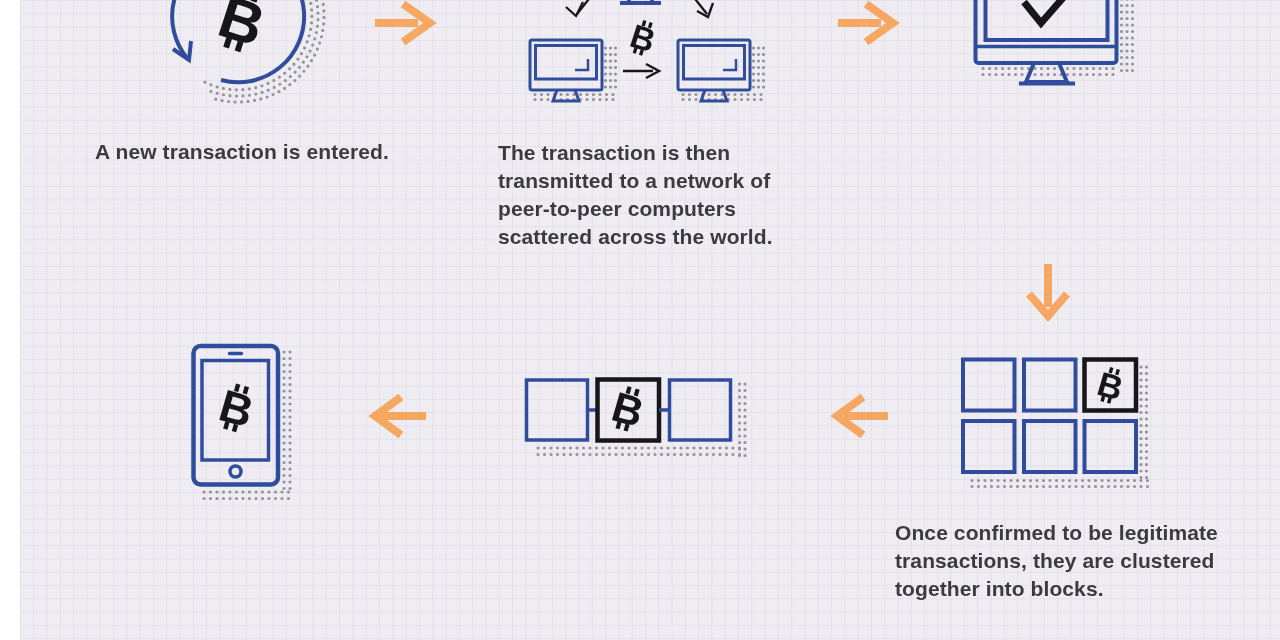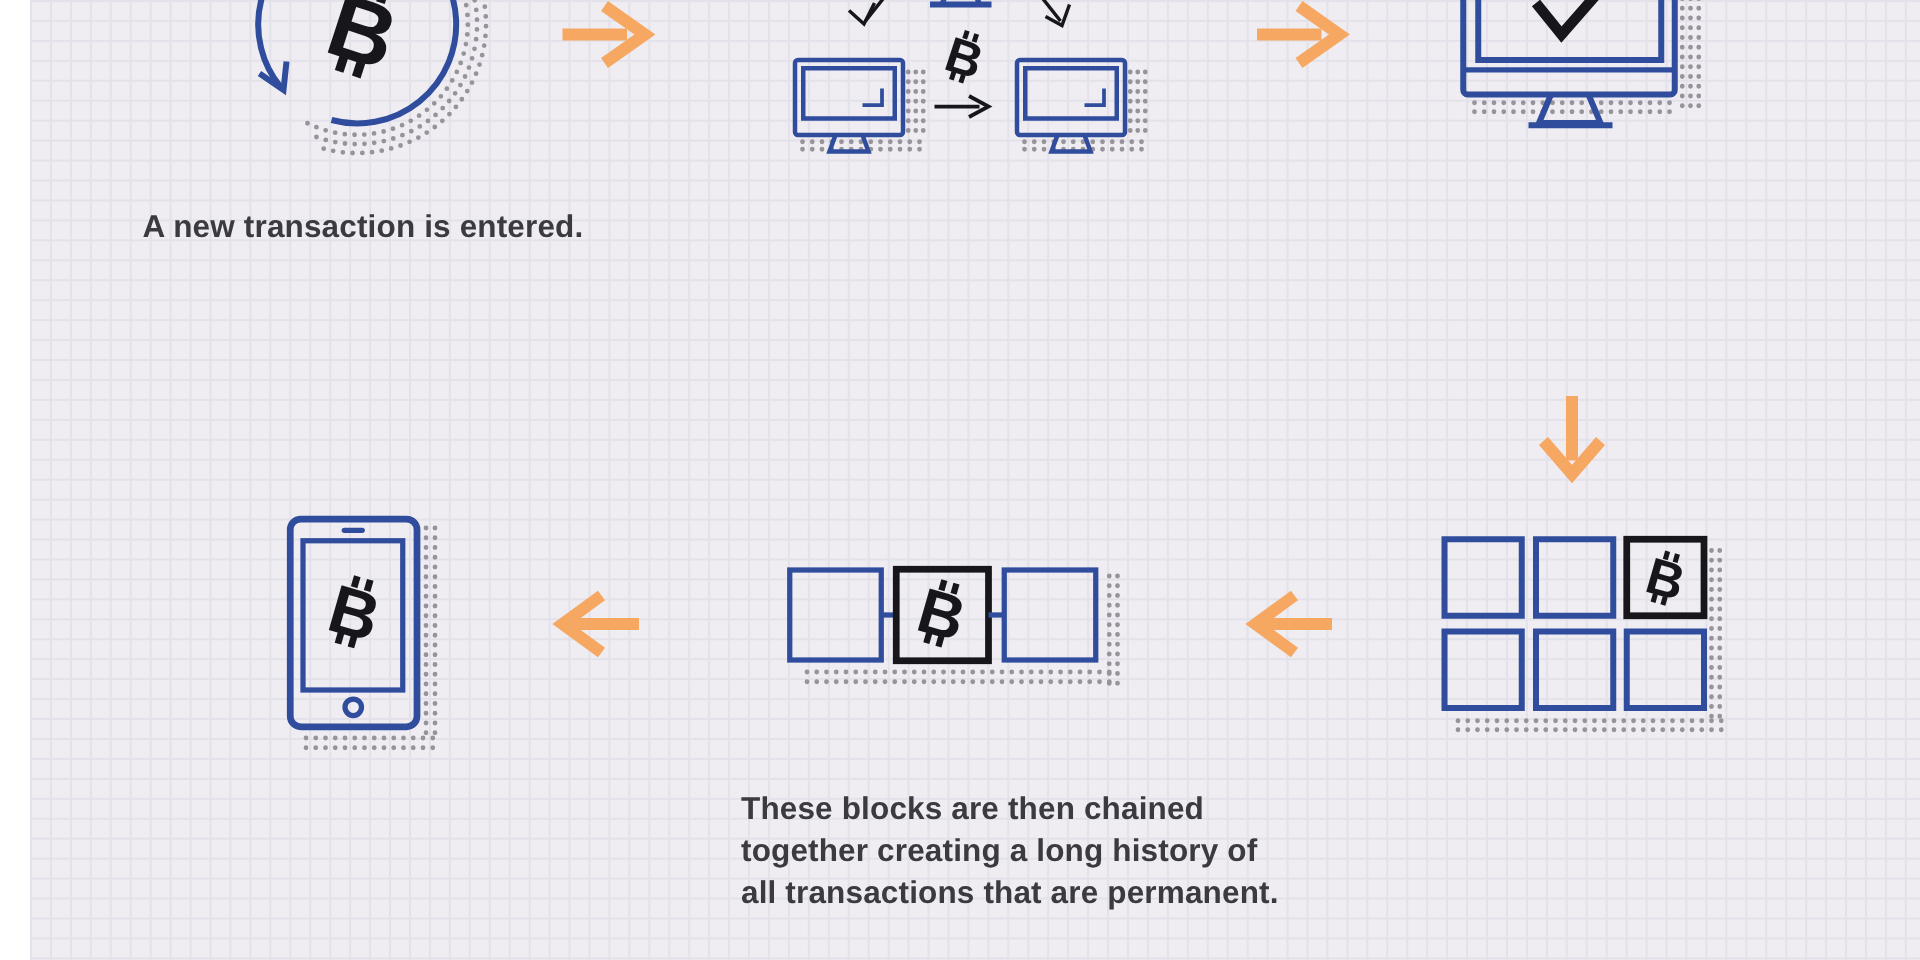"The transaction is then transmitted" div.caption { html: none -> <div>The transaction is then transmitted to a network of peer-to-peer computers scattered across the world.</div> }
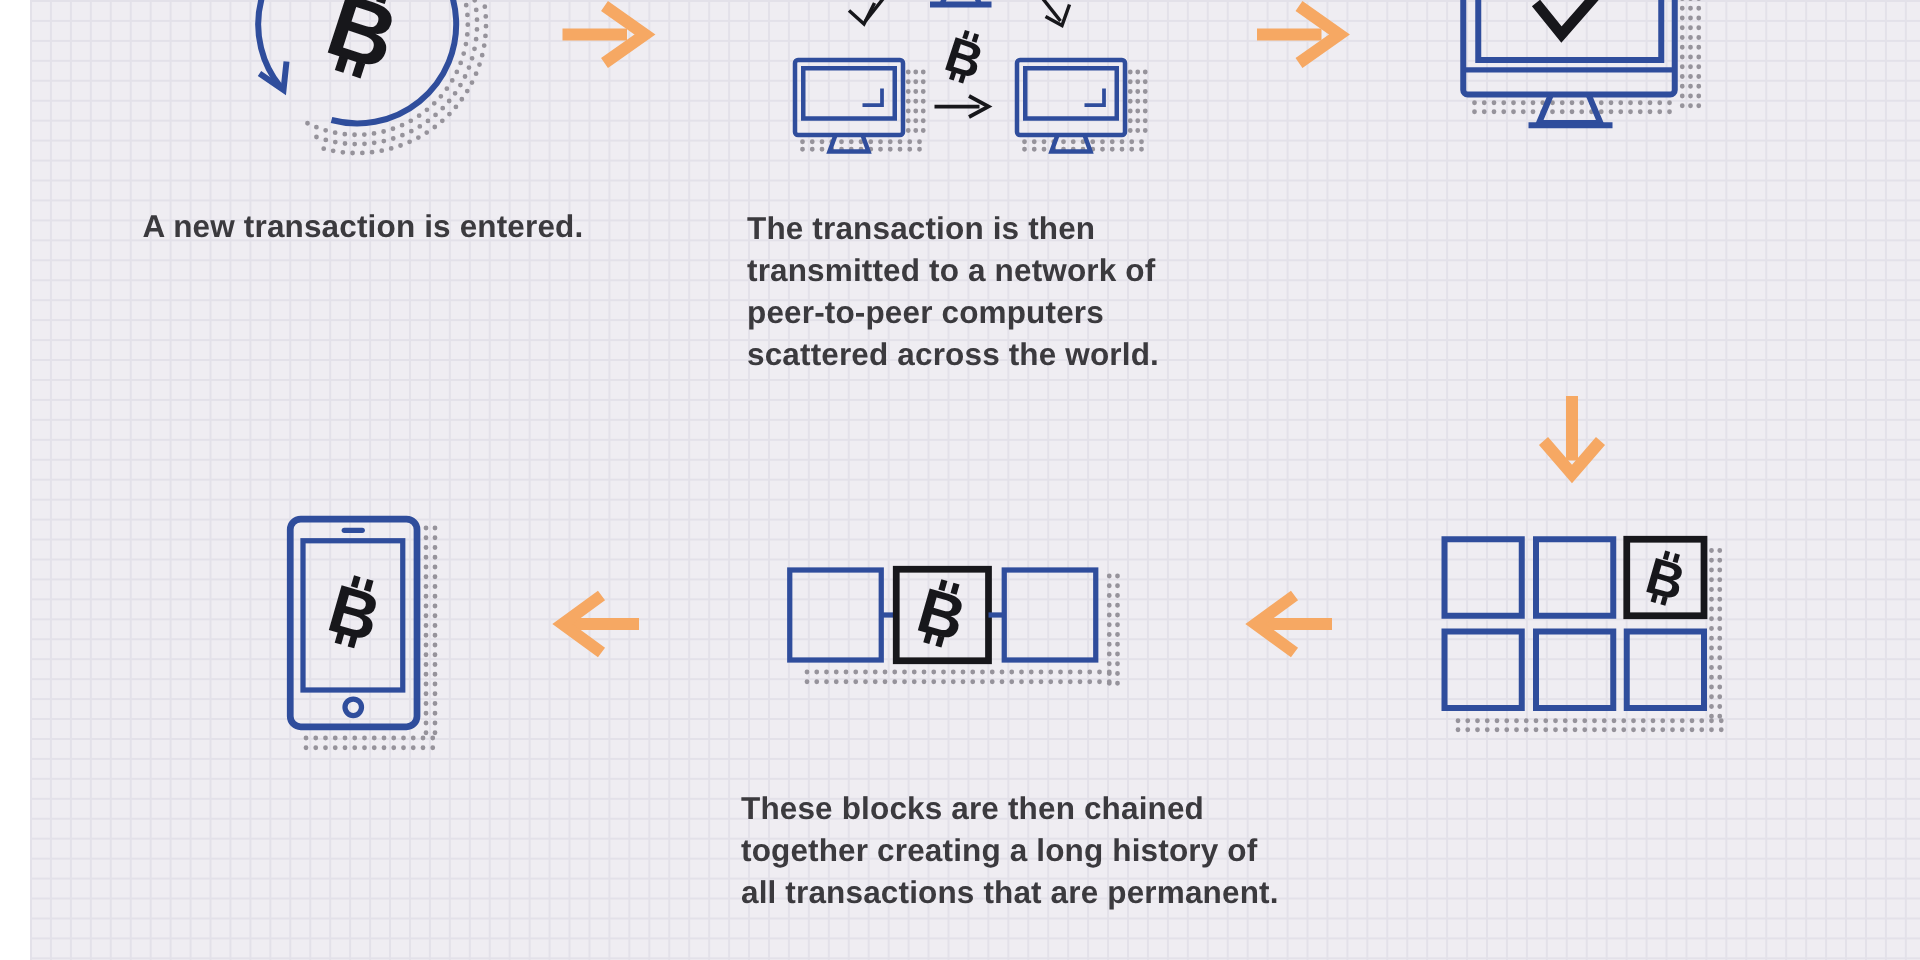"These blocks are then chained" div.caption { html: <div>These blocks are then chained together creating a long history of all transactions that are permanent.</div> -> none }
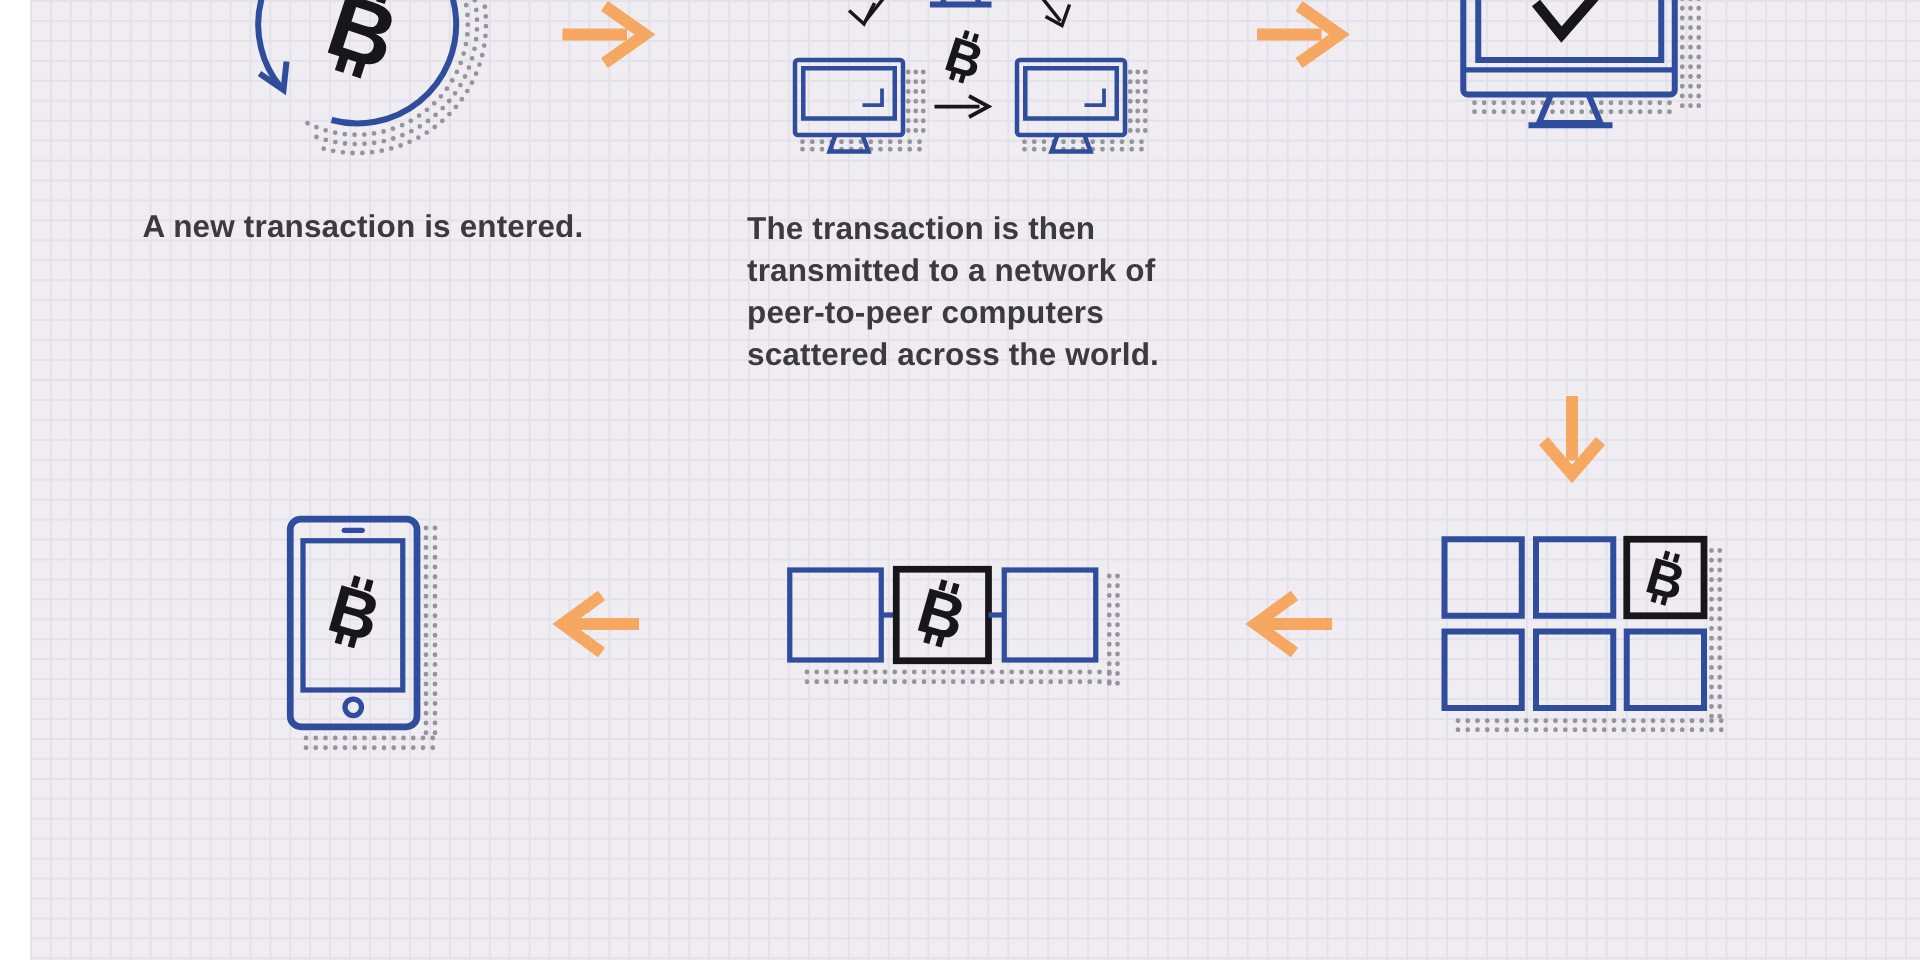"Once confirmed to be legitimate" div.caption { html: none -> <div>Once confirmed to be legitimate transactions, they are clustered together into blocks.</div> }
